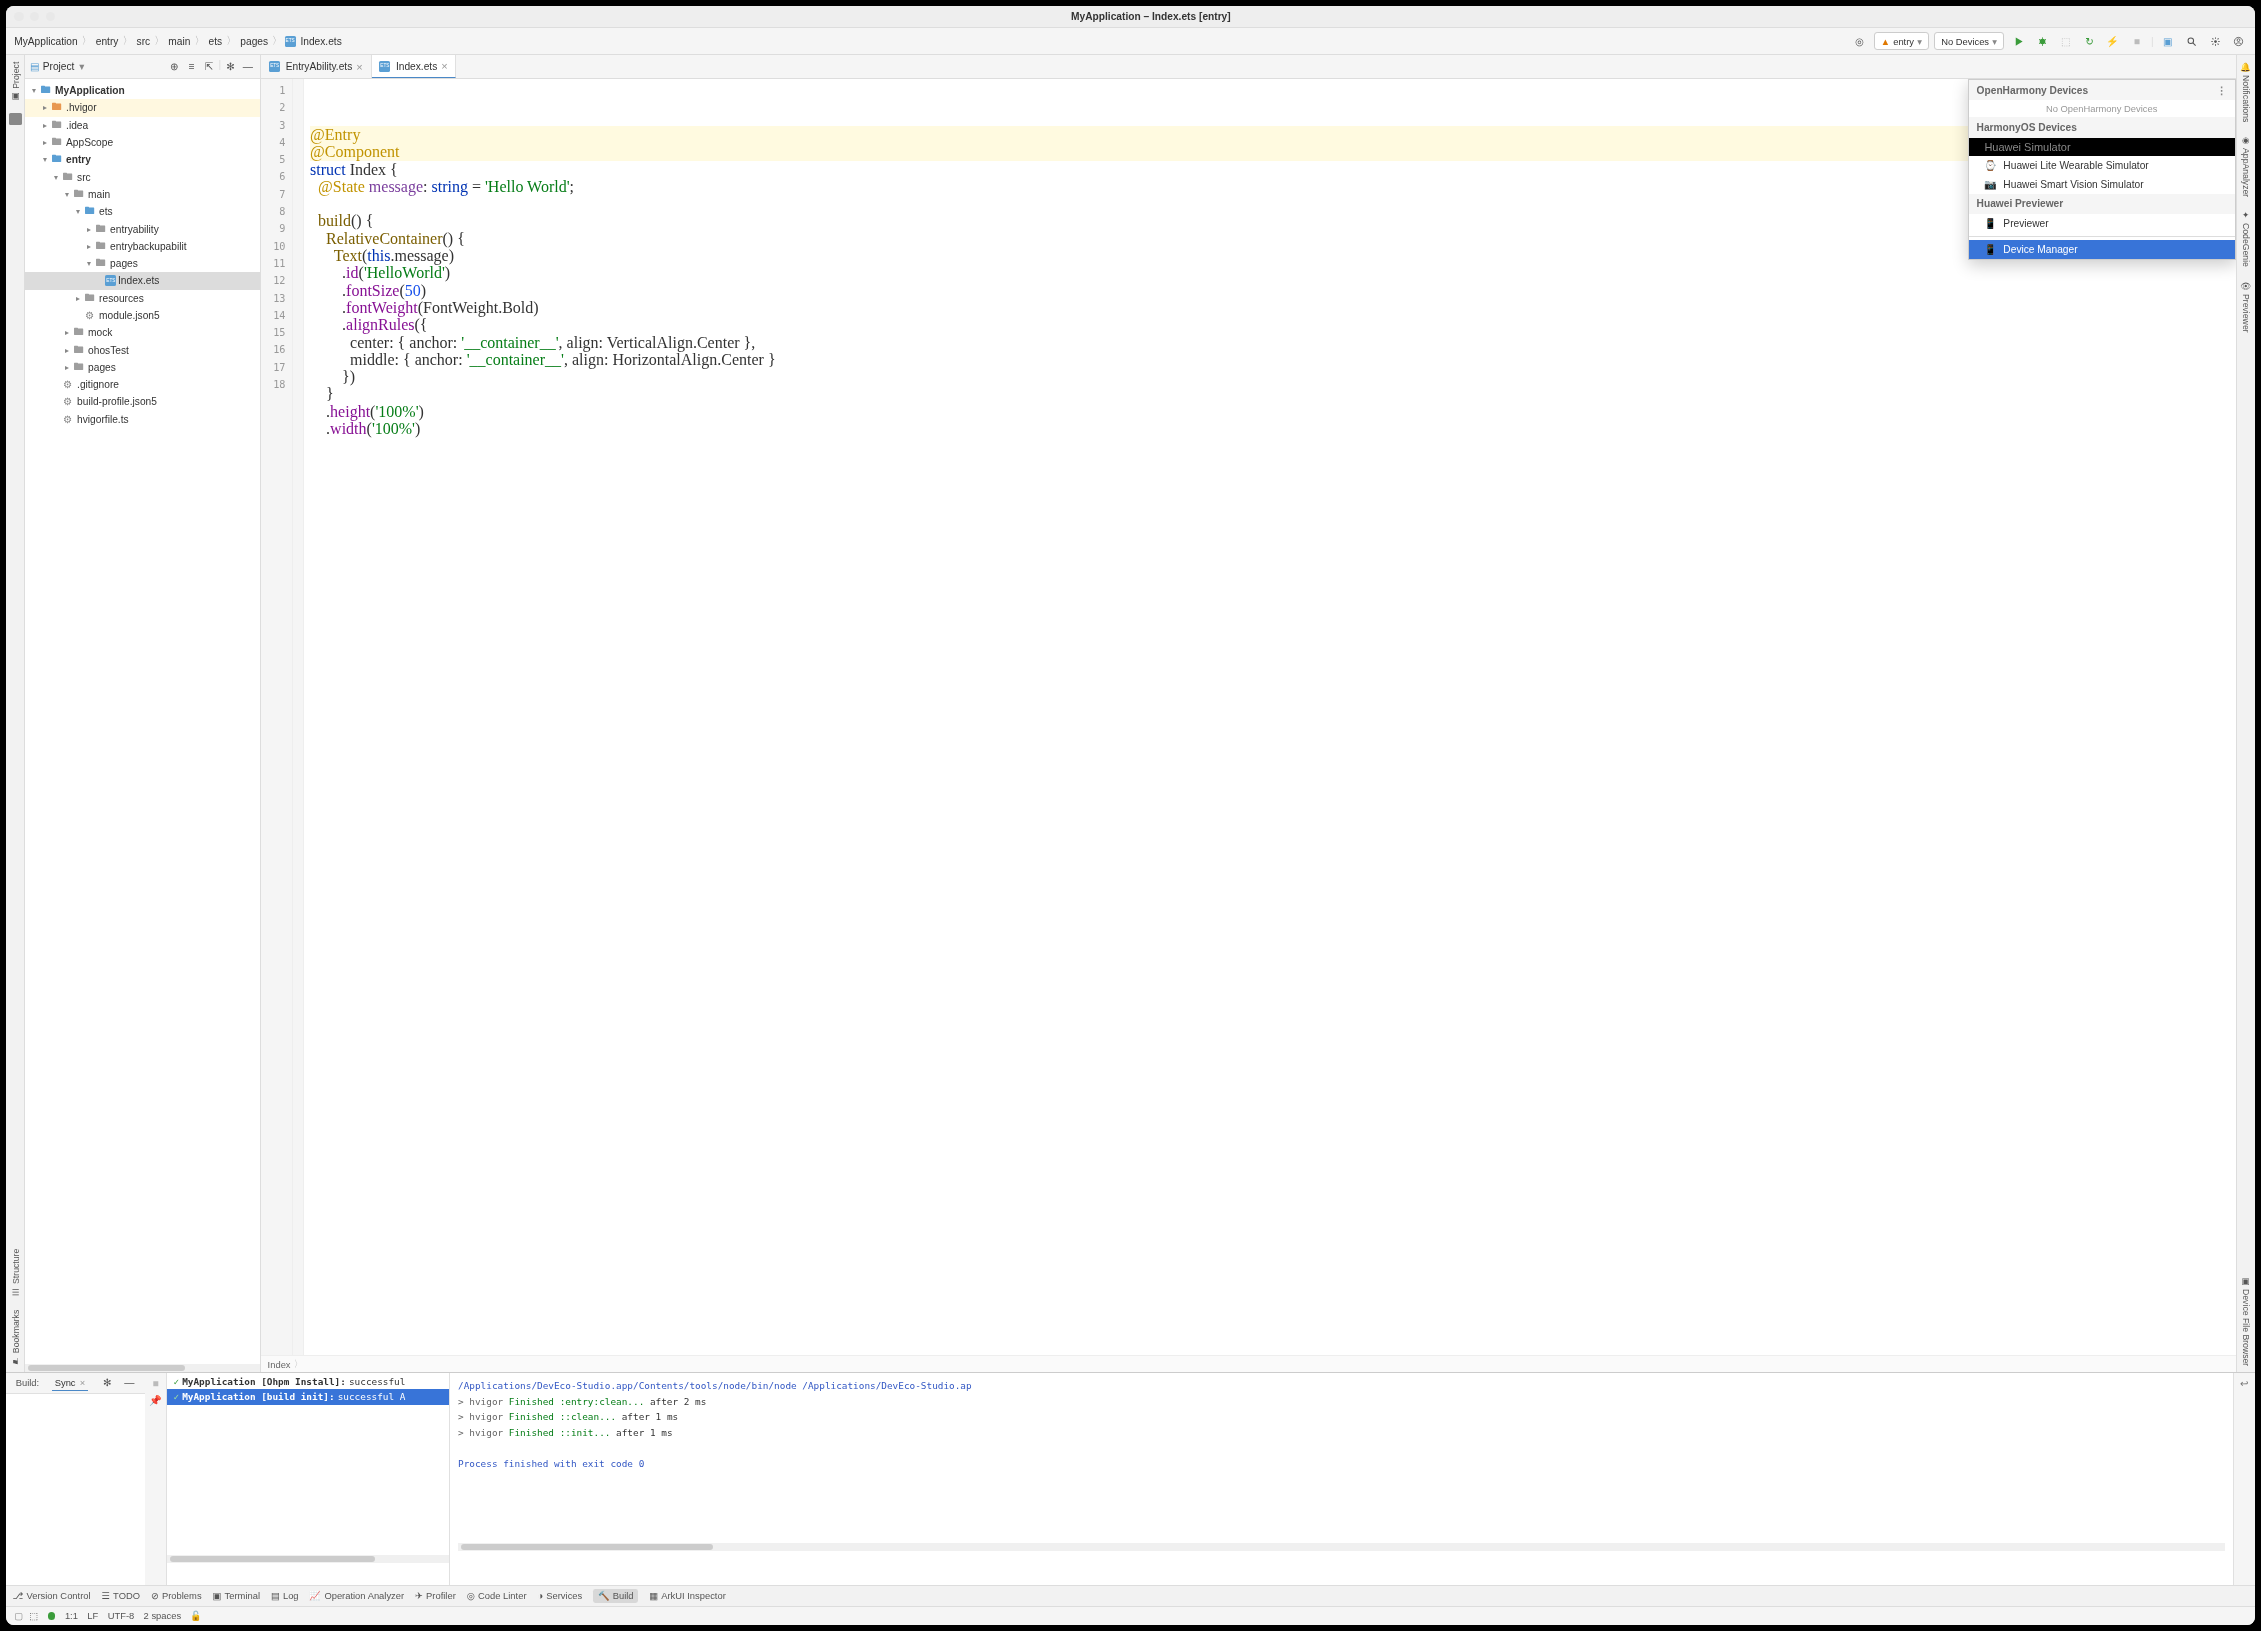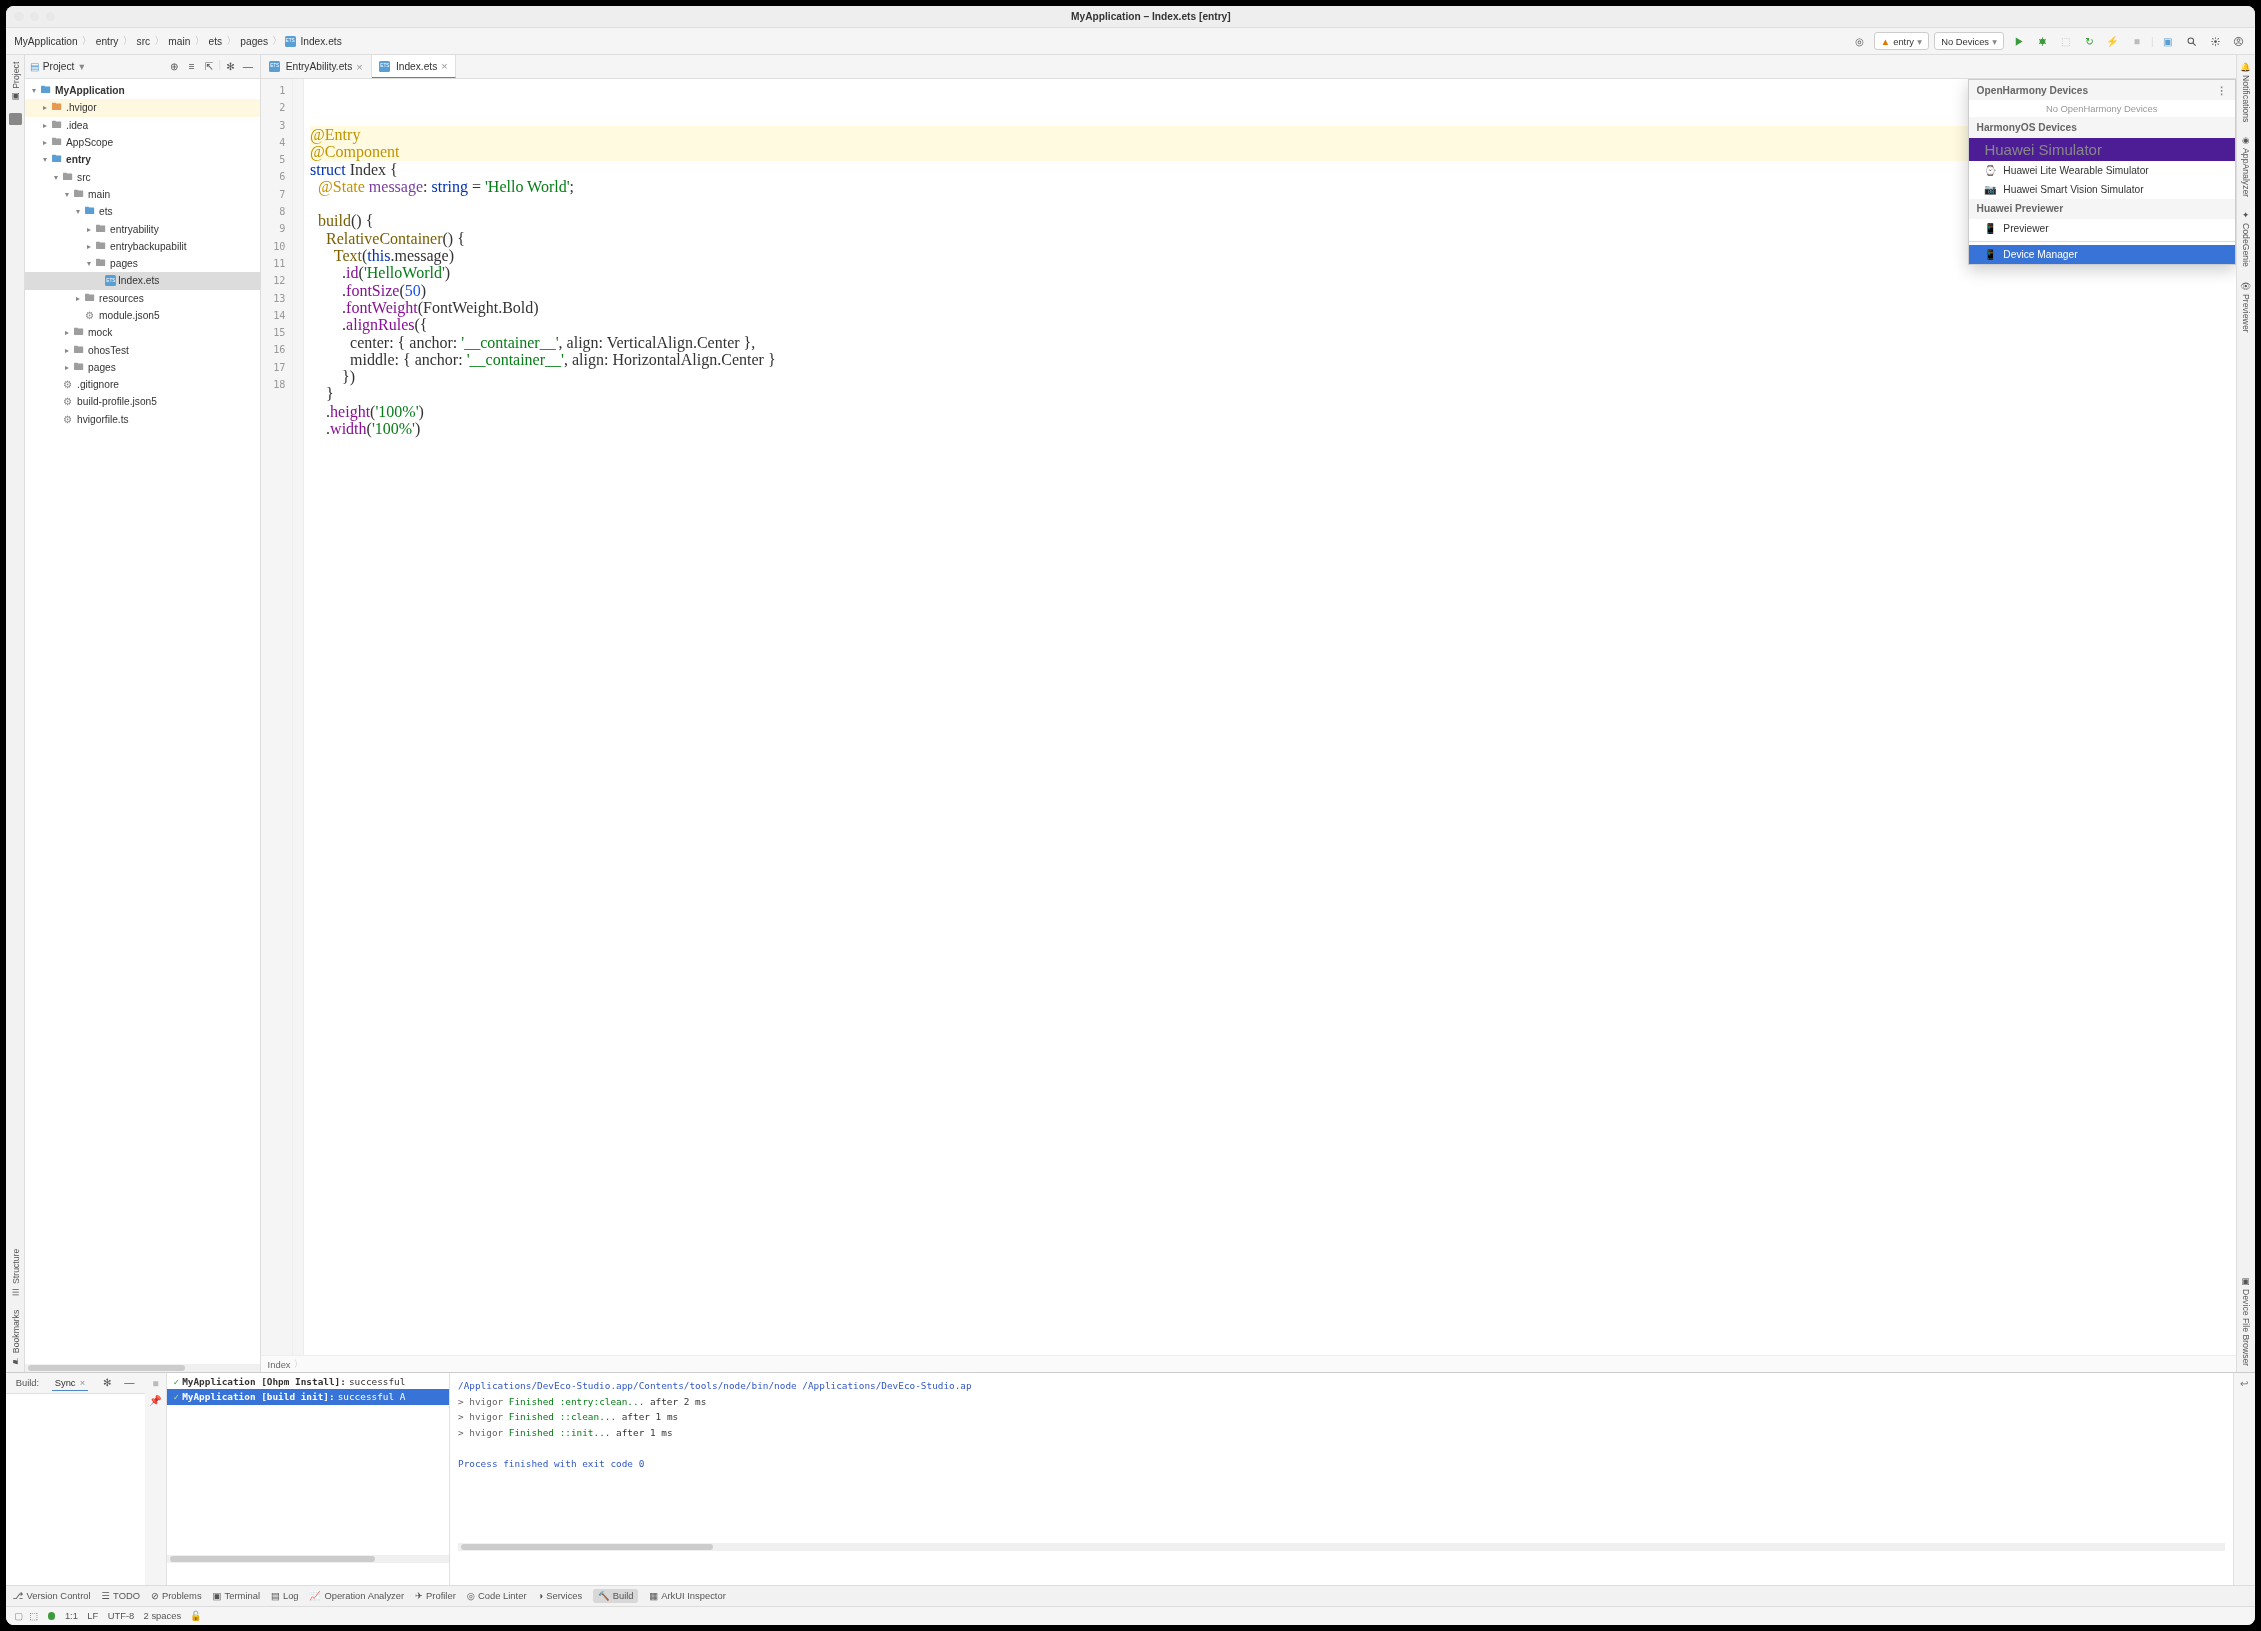"Huawei Simulator" .device-subheader { background: #4c1d95 -> #000000; font-size: 15px -> 11px }
